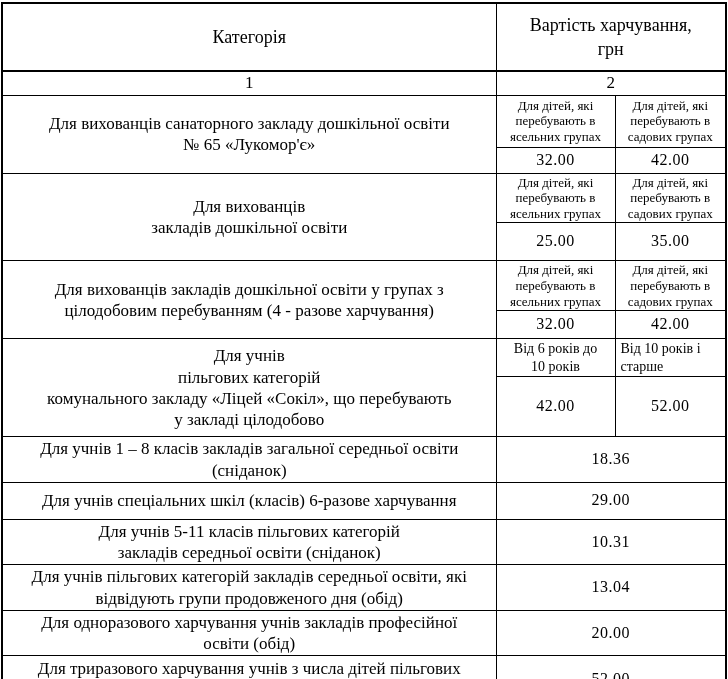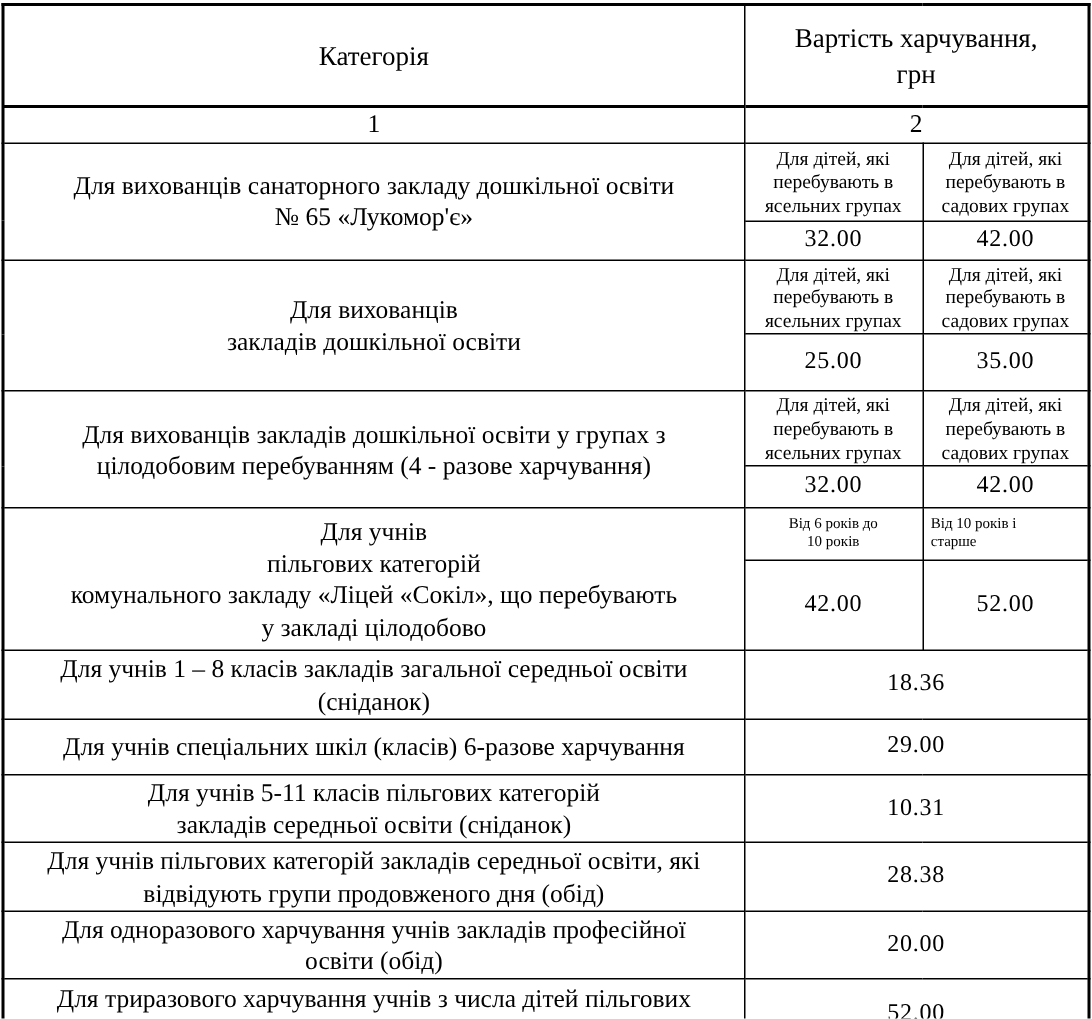"Від 6 років до" td.subh.age { font-size: 10px -> 14px }
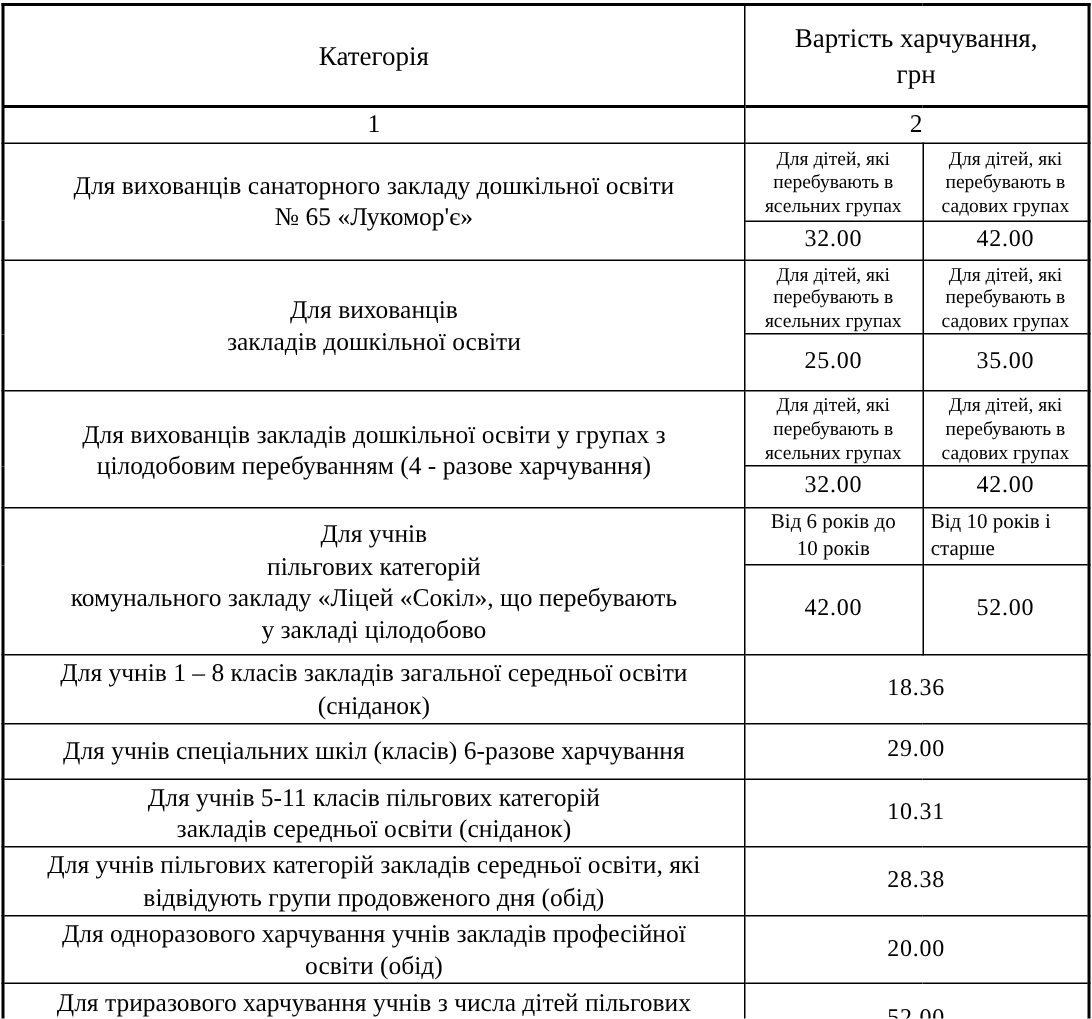"28.38" td.val { text: 28.38 -> 13.04 }
